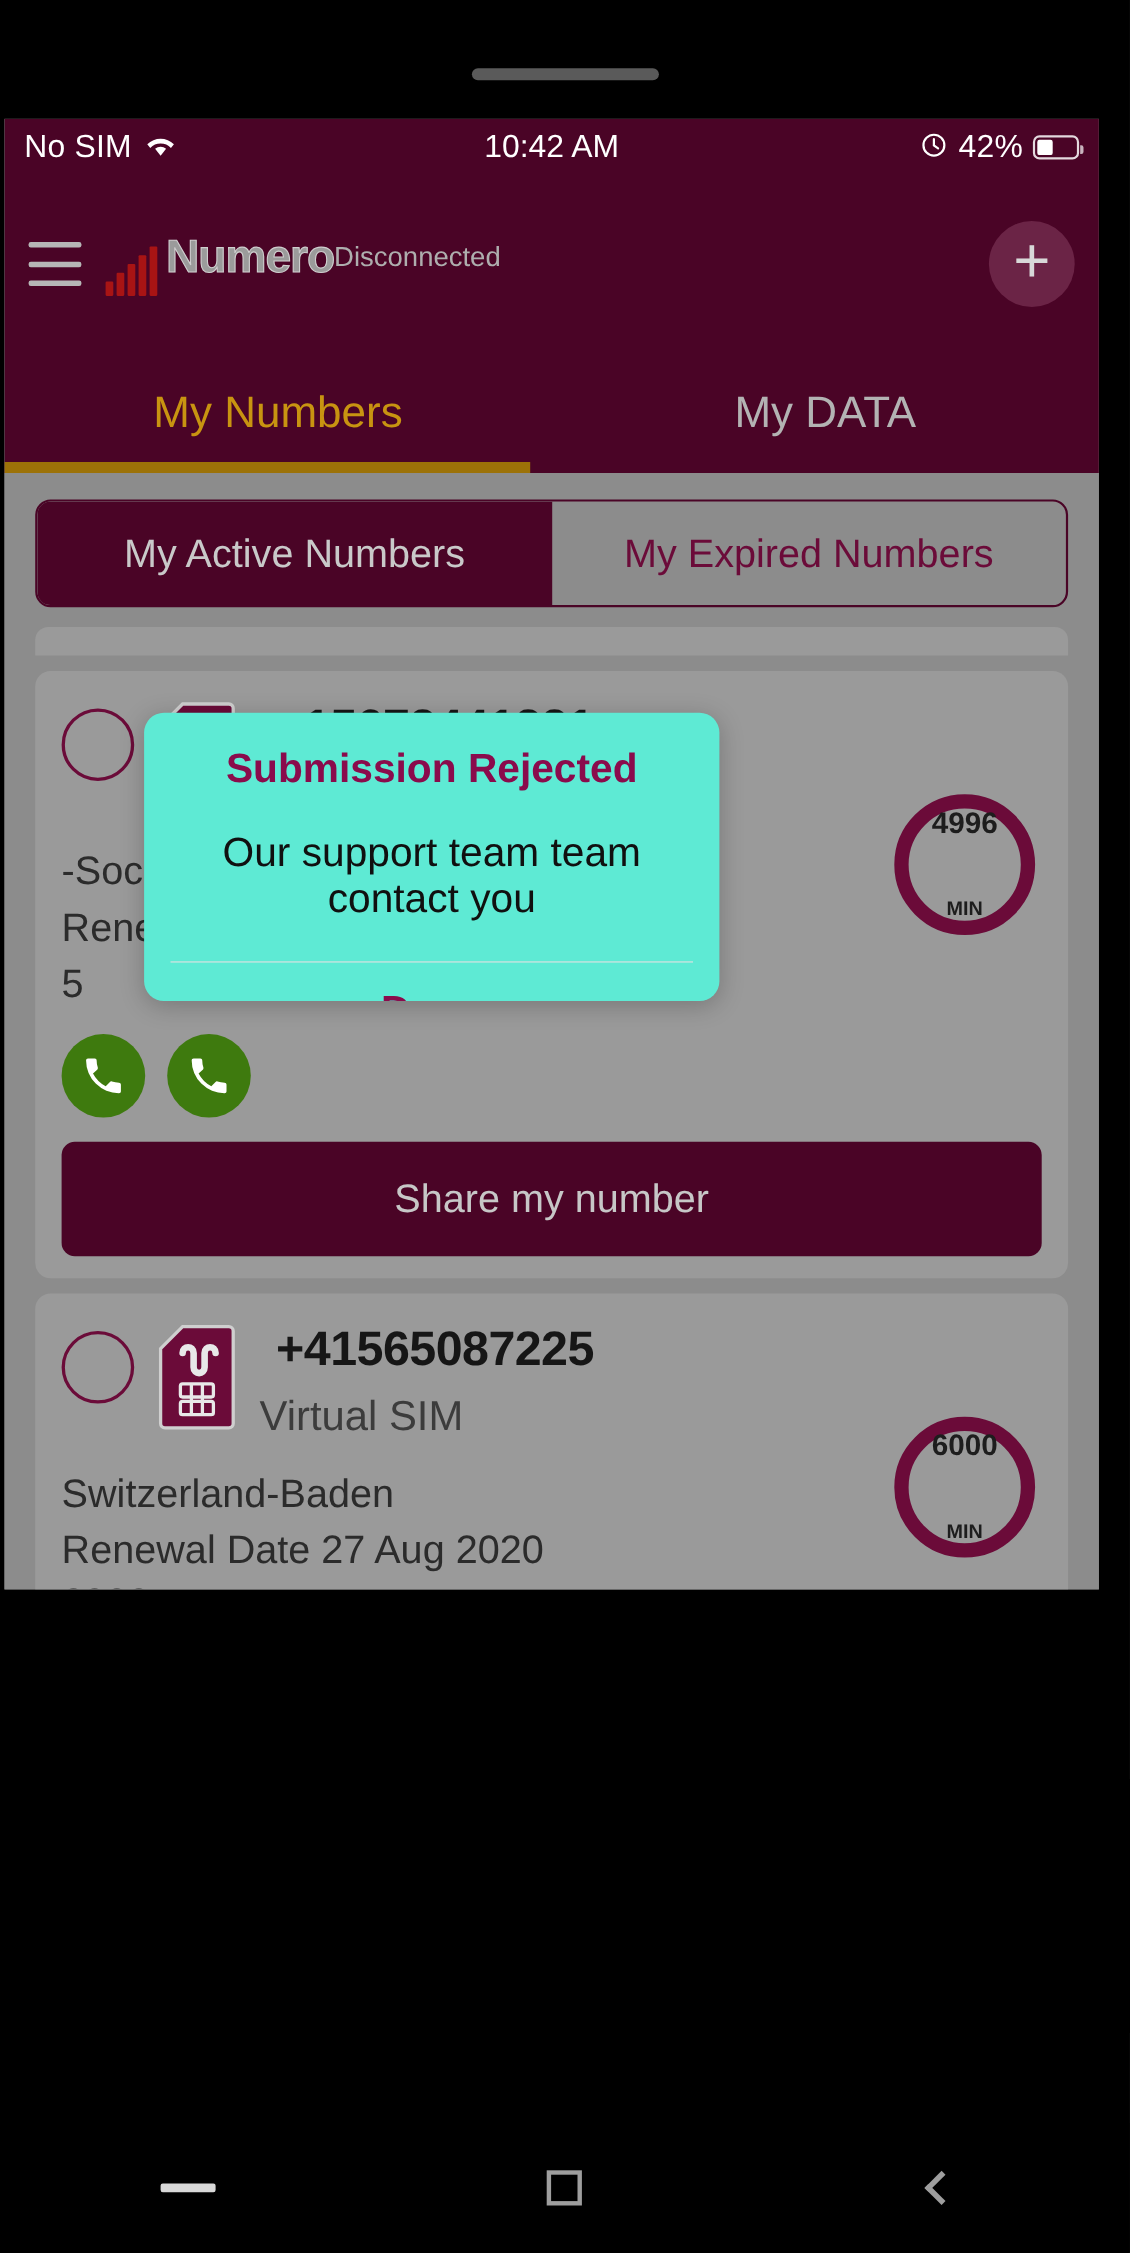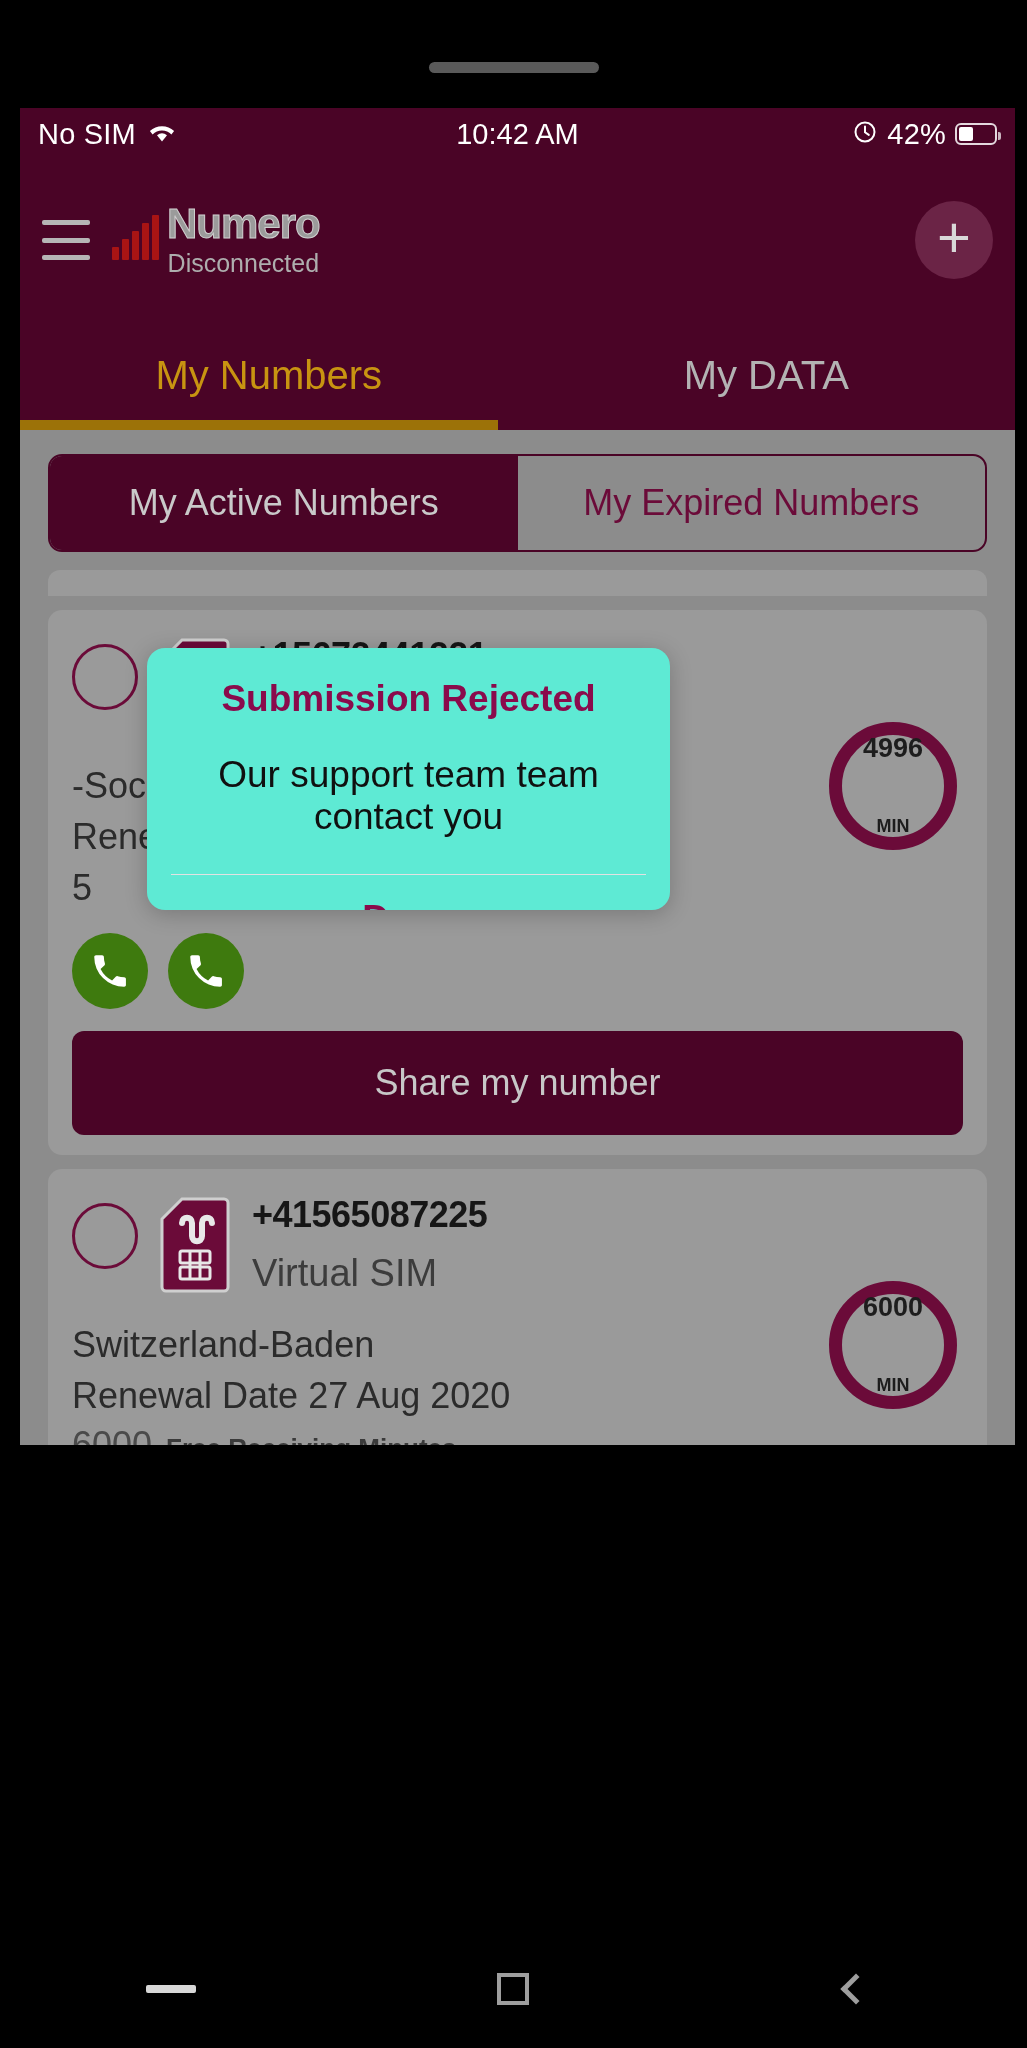"No SIM" .app { left: 20px -> 4px }
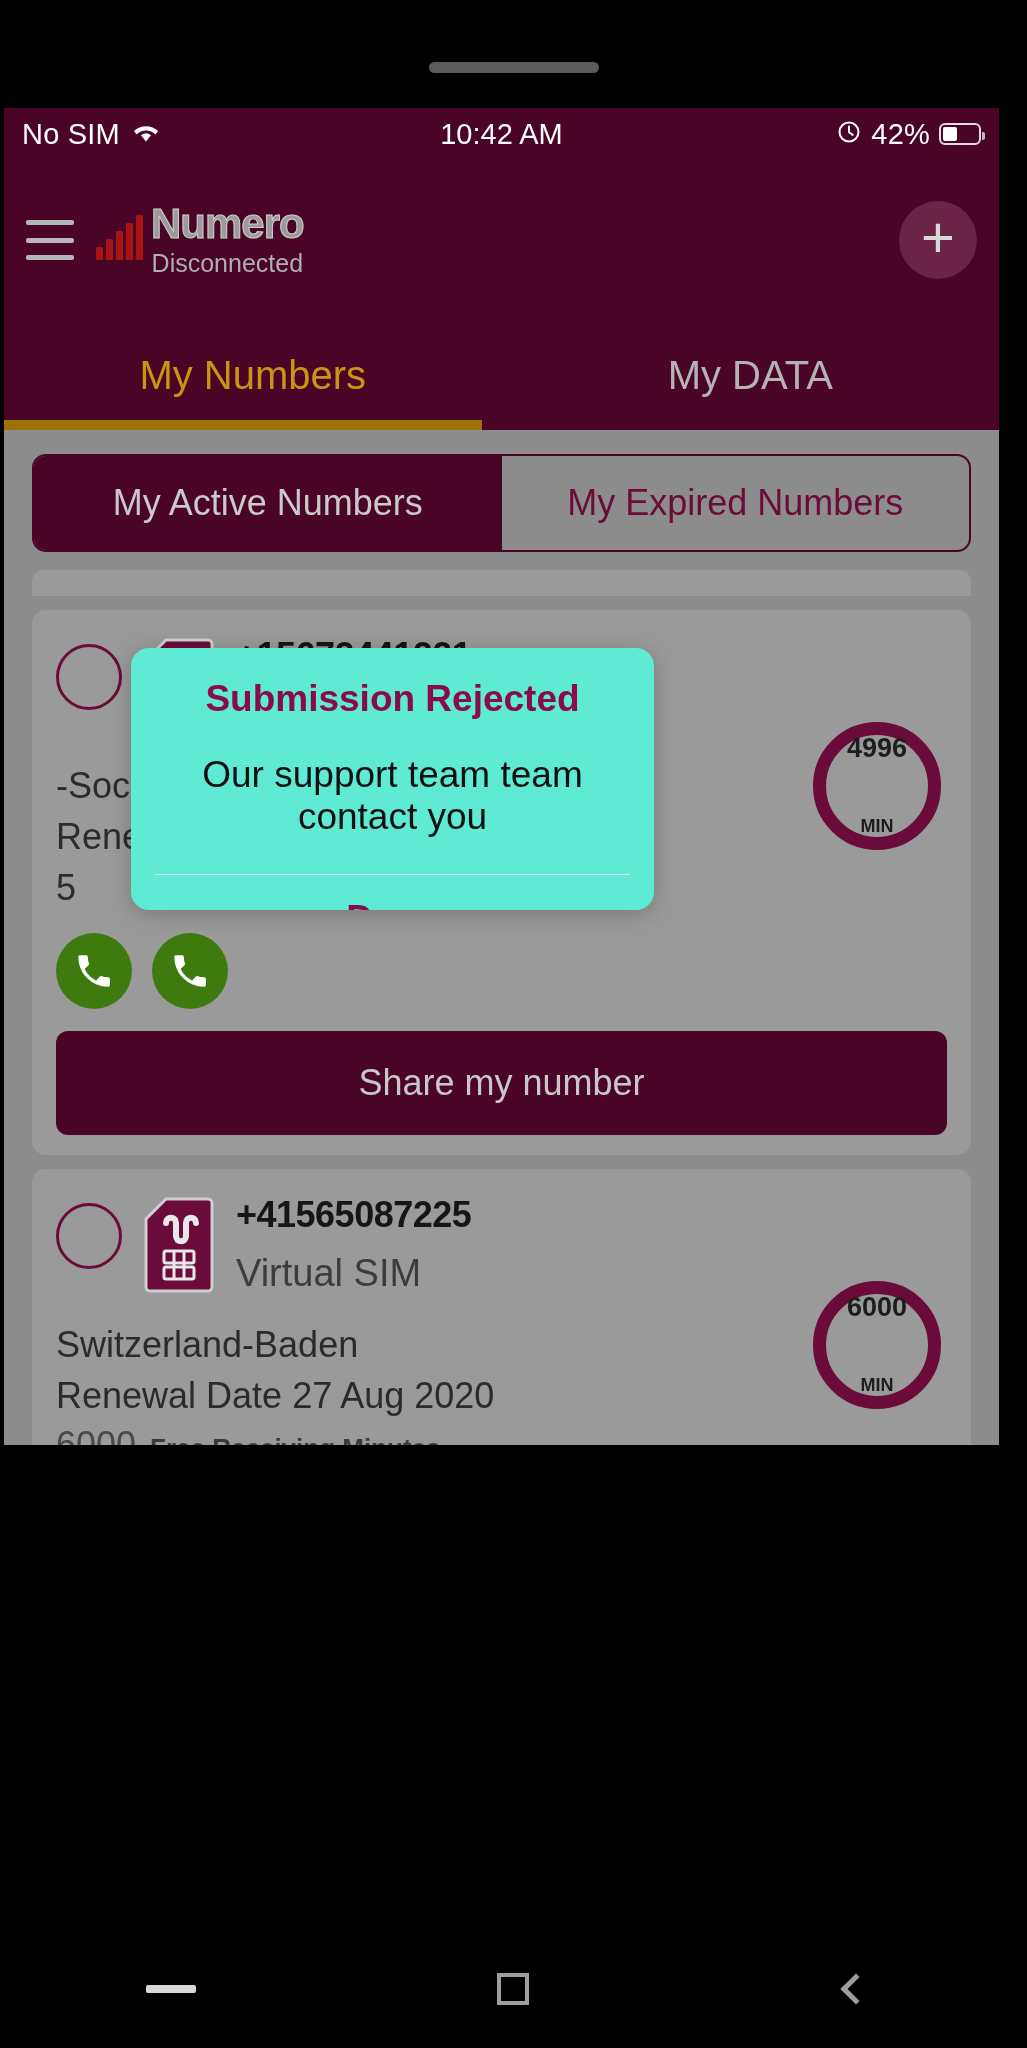"Numero" .brand-txt { flex-direction: column -> row }
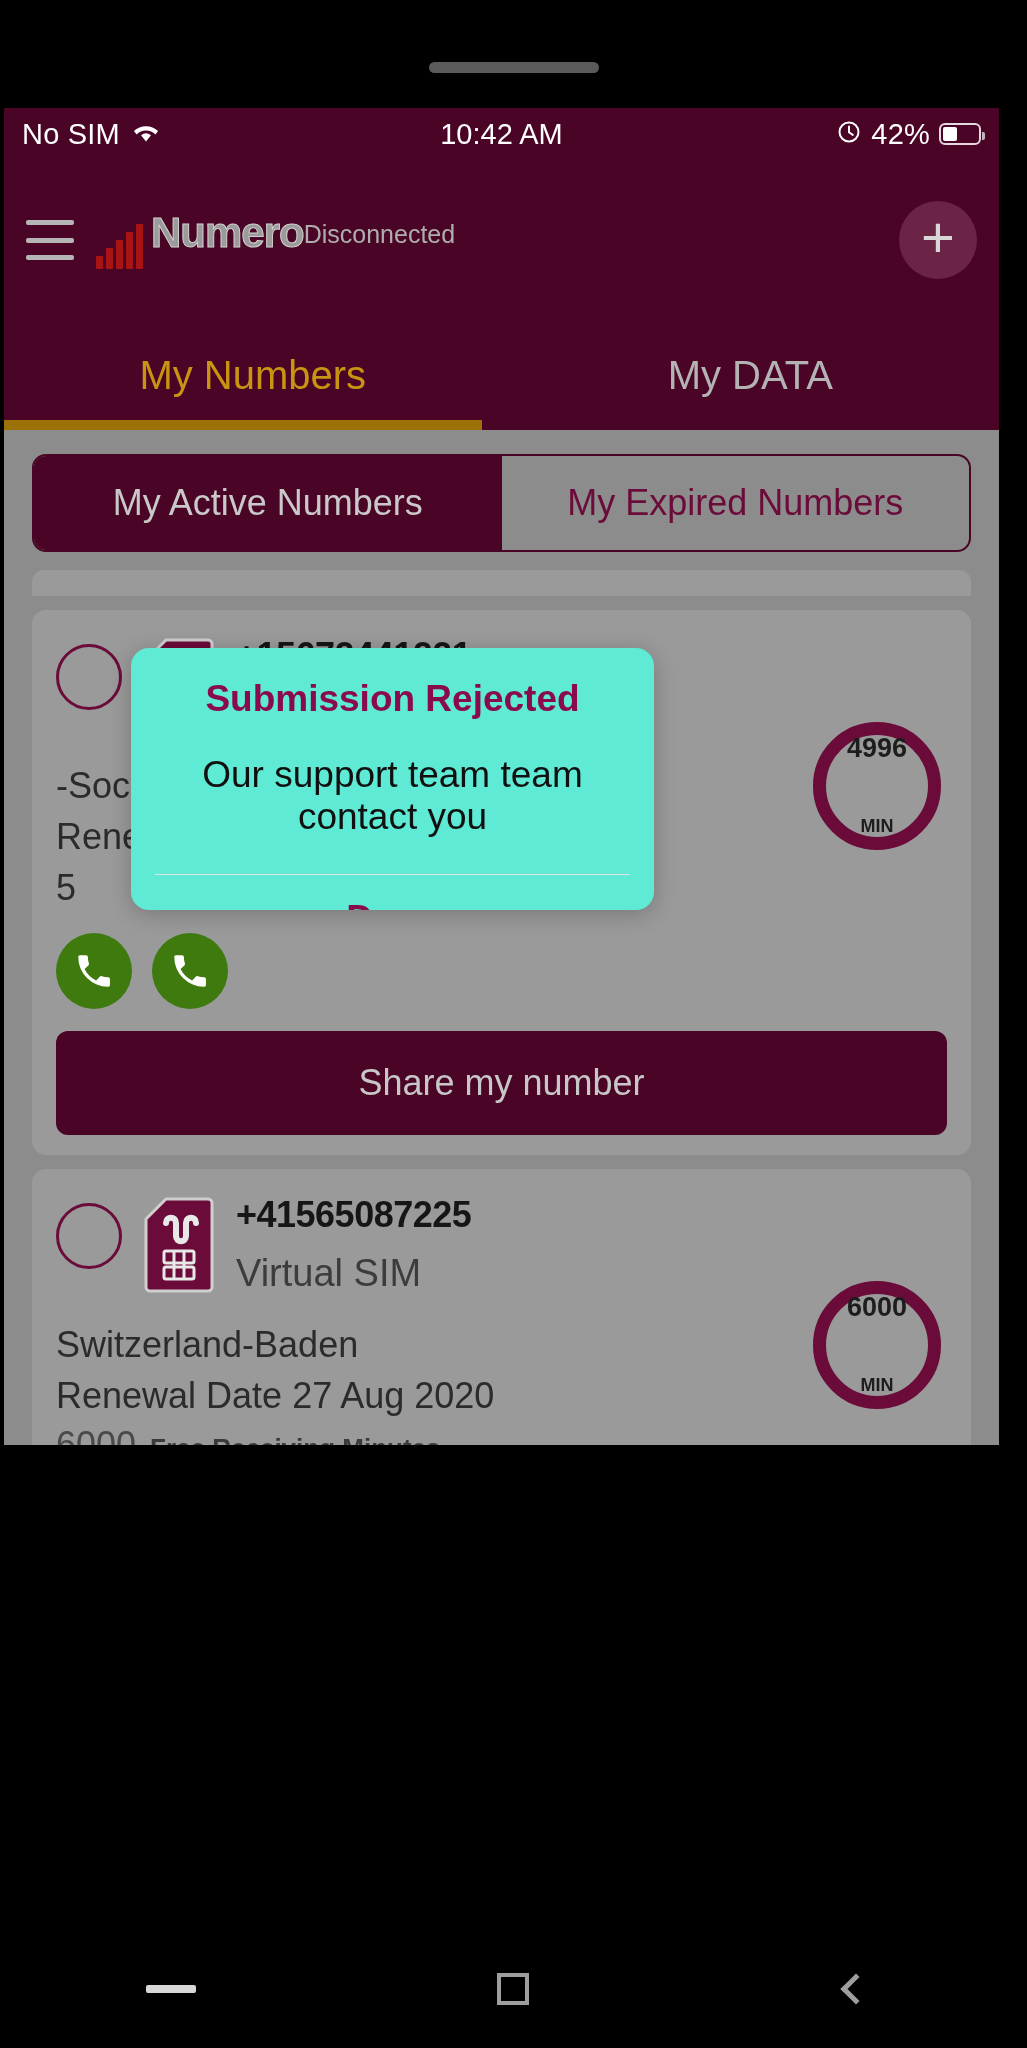"+41565087225" .num { font-size: 36px -> 44px; margin-left: none -> 15px }
